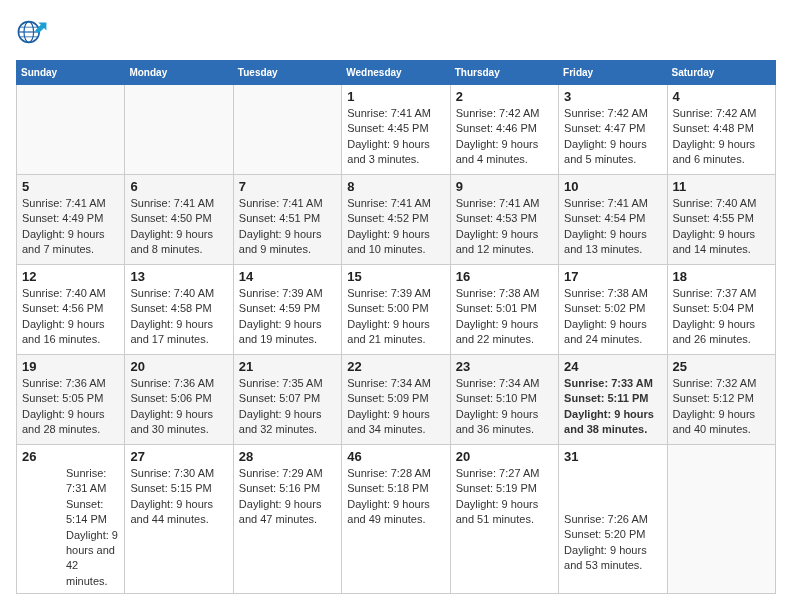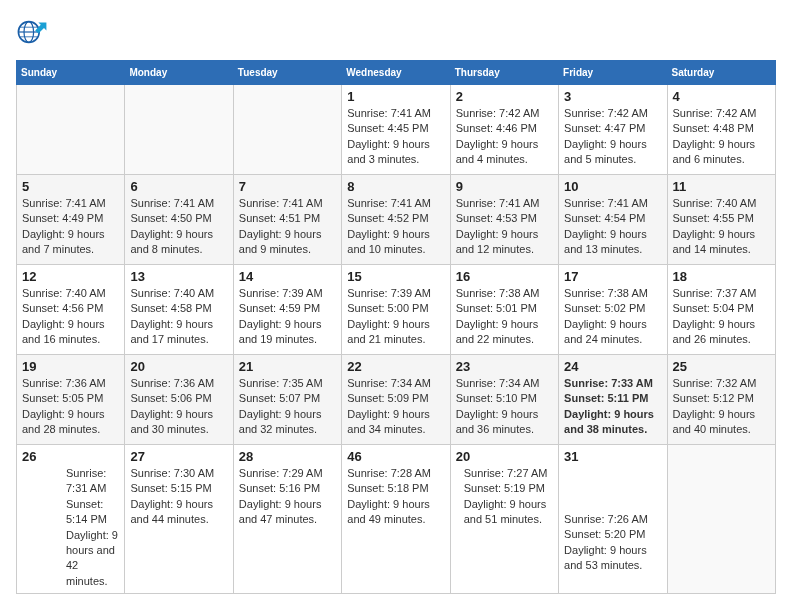"Sunrise: 7:27 AM" div.day-info { margin-left: 8px -> none }
